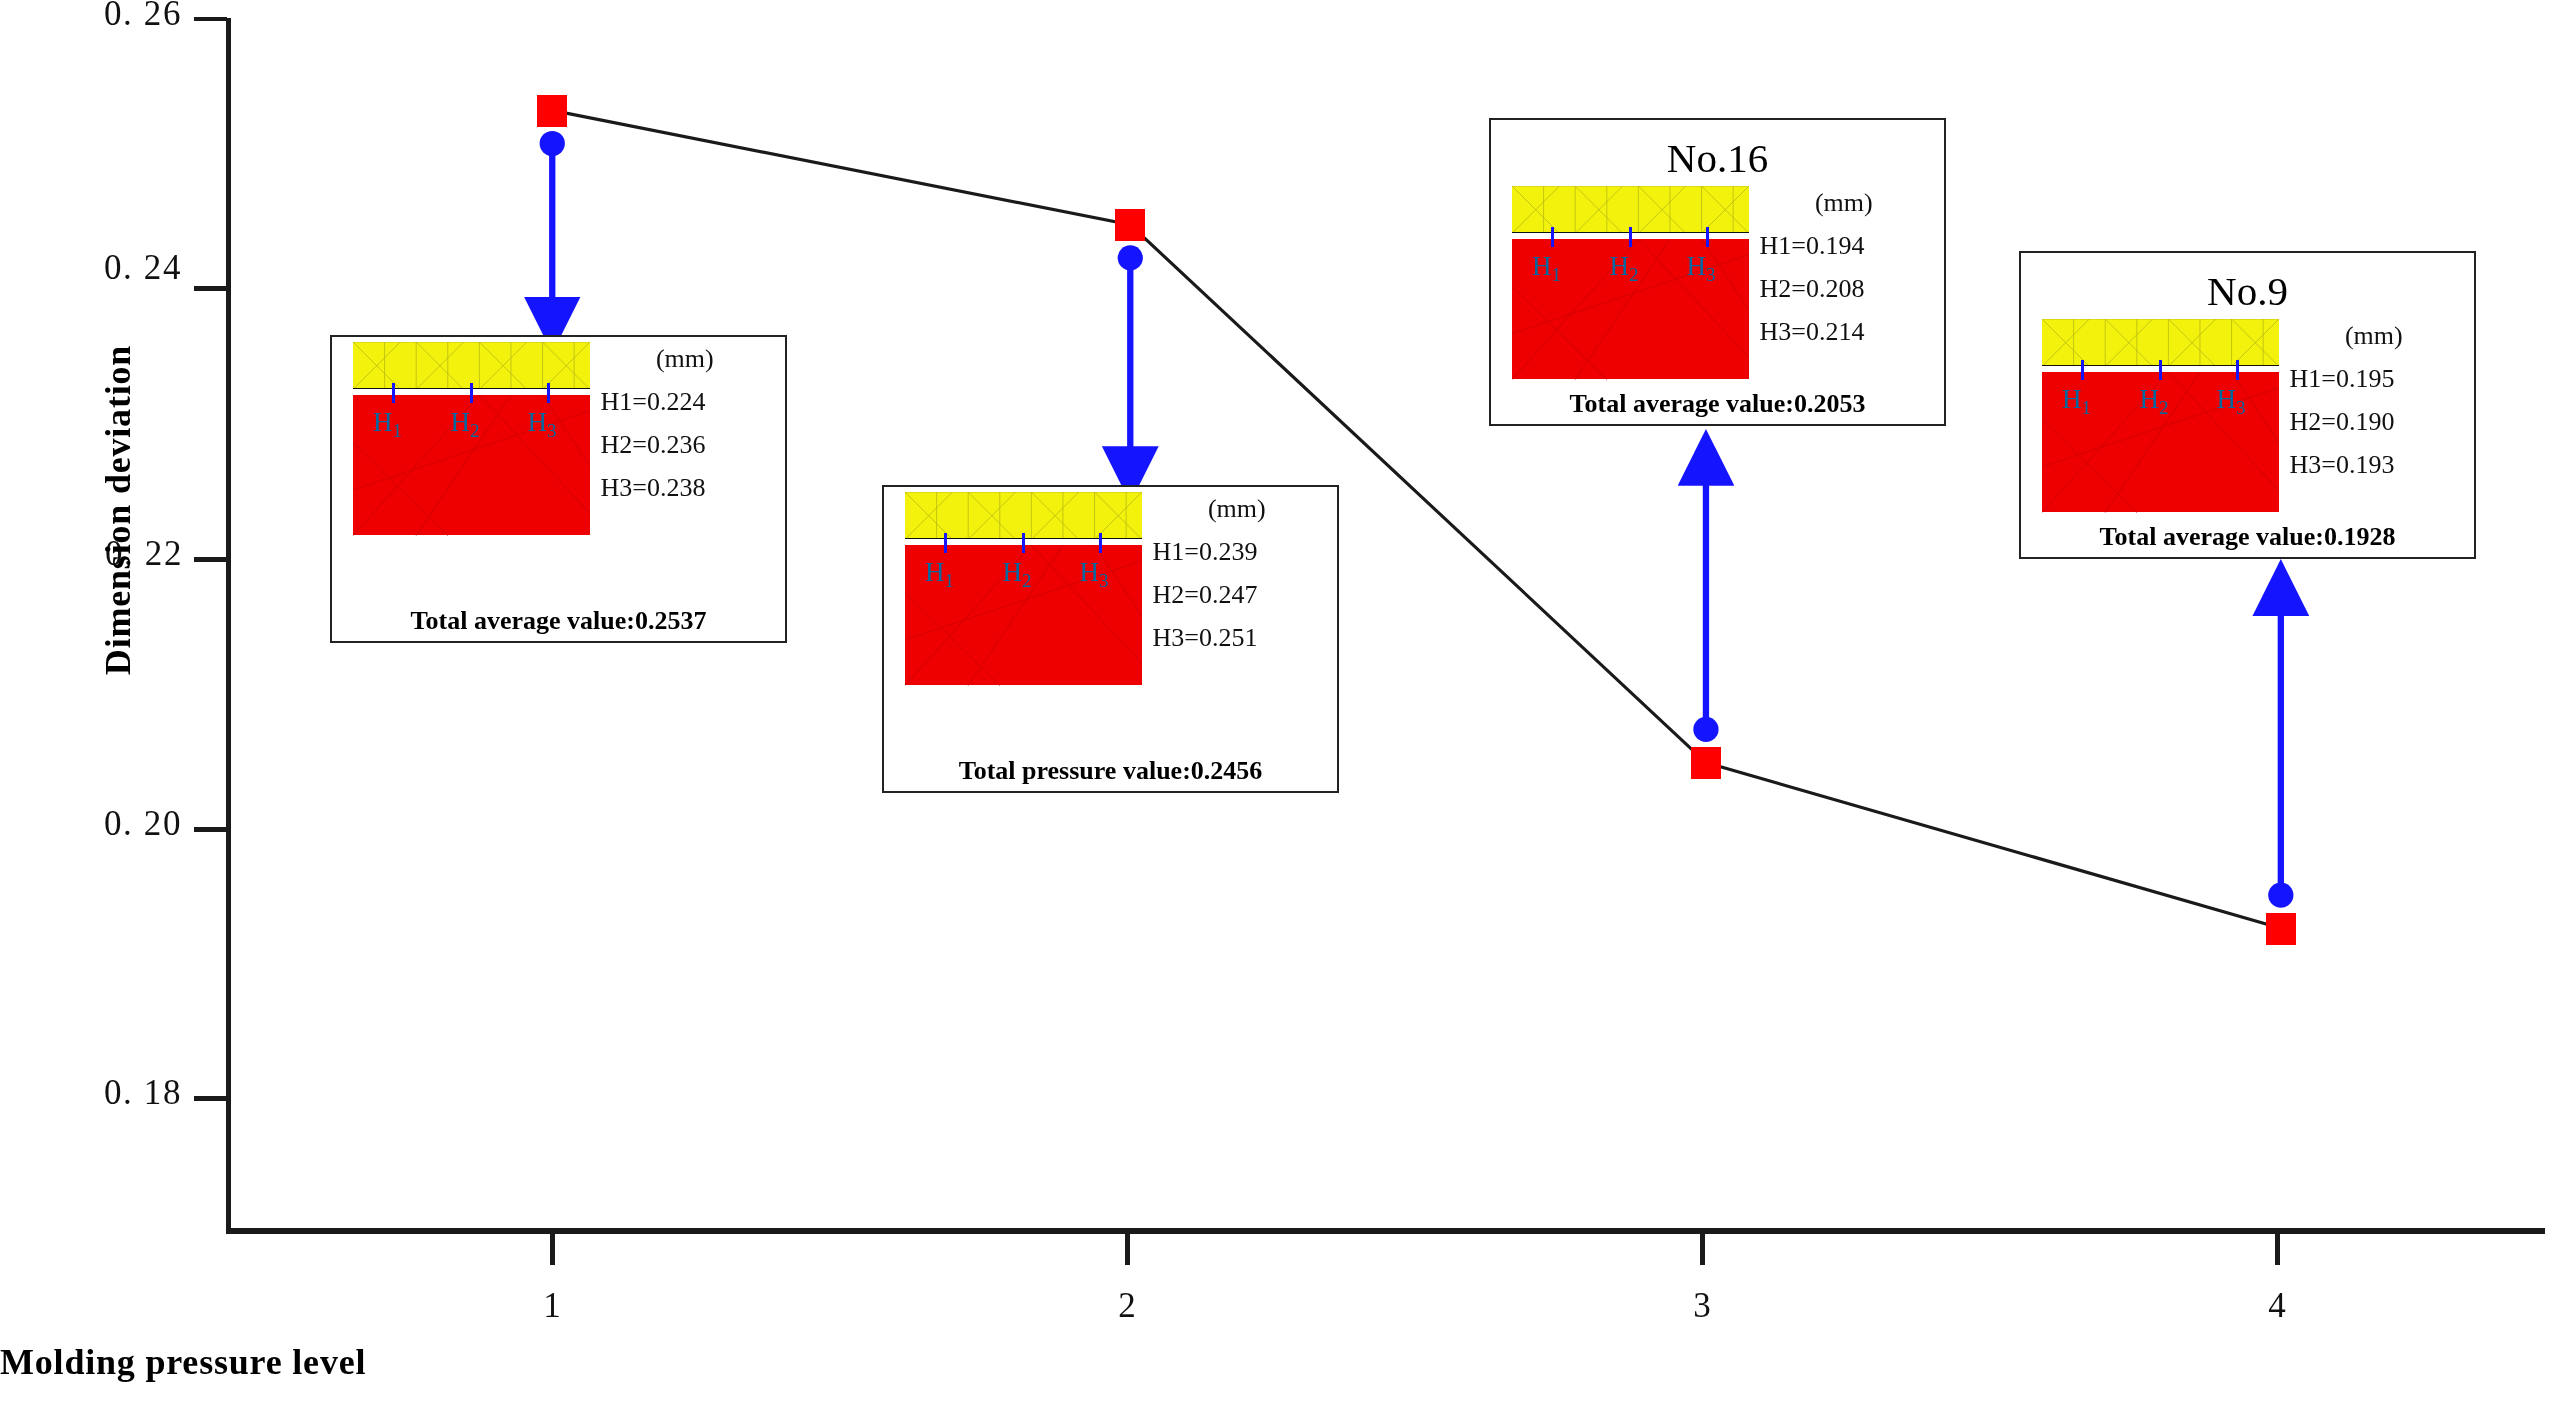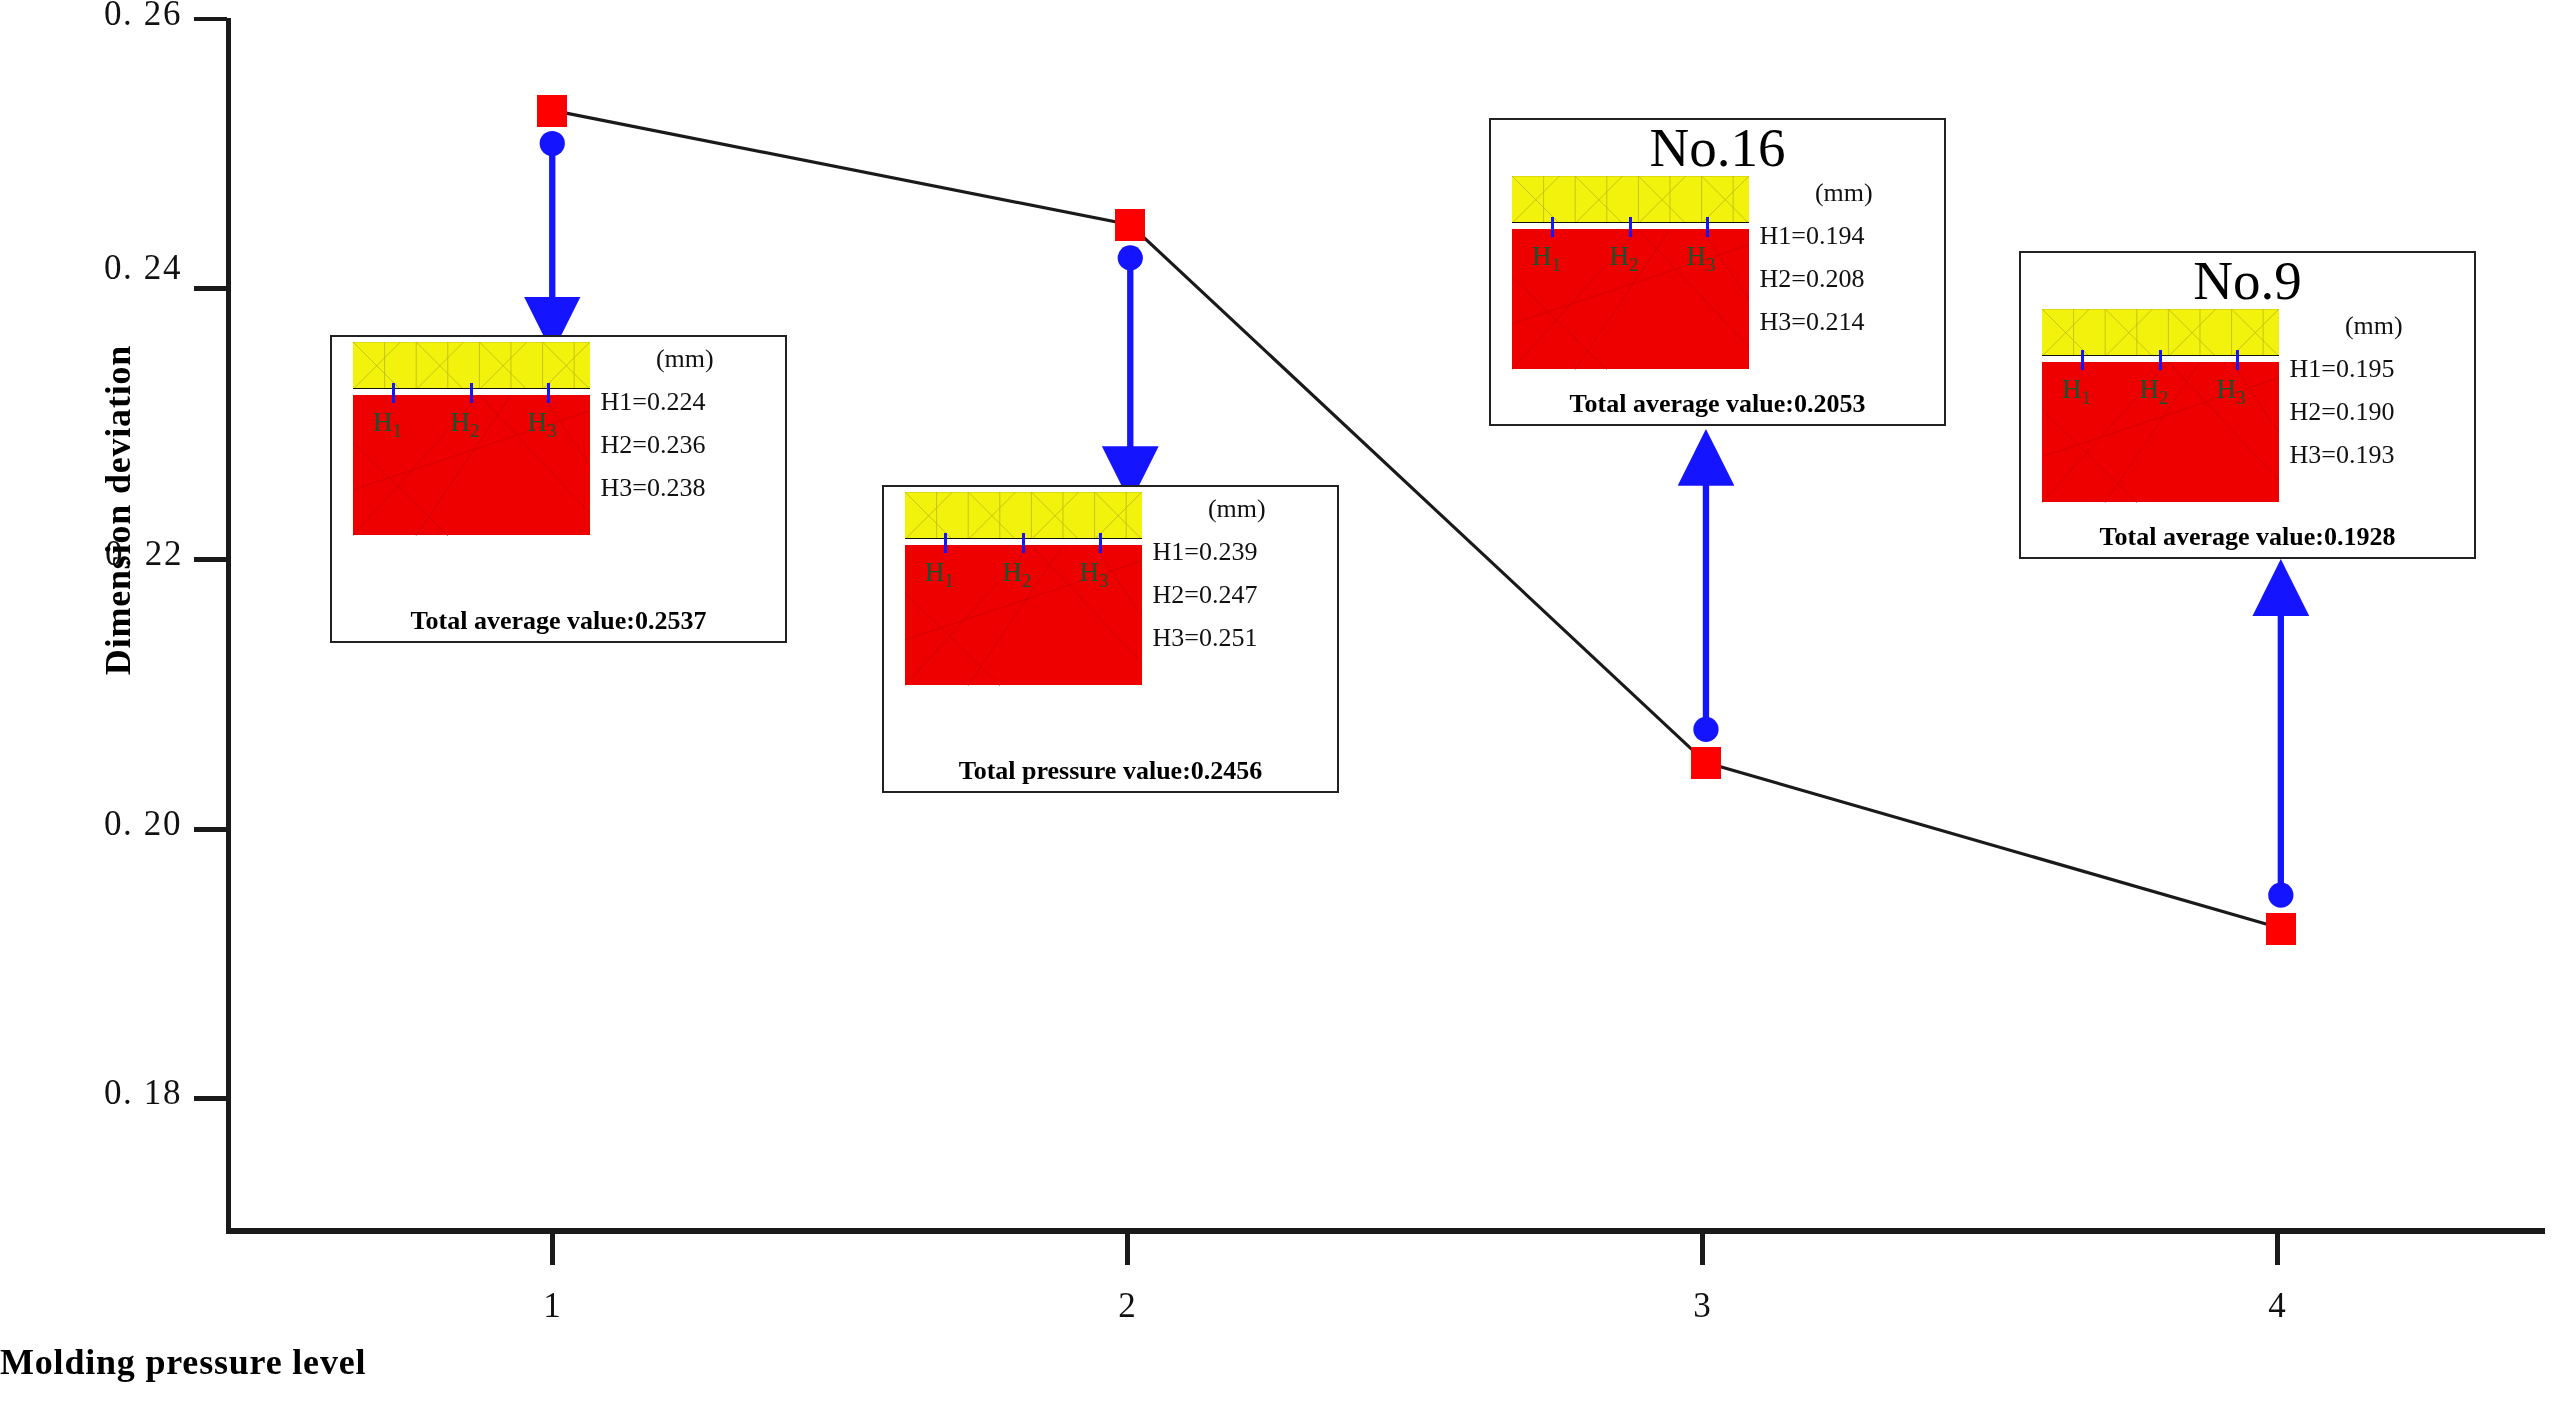"No.16" .callout-title { font-size: 55px -> 41px; margin-top: 5px -> 15px }
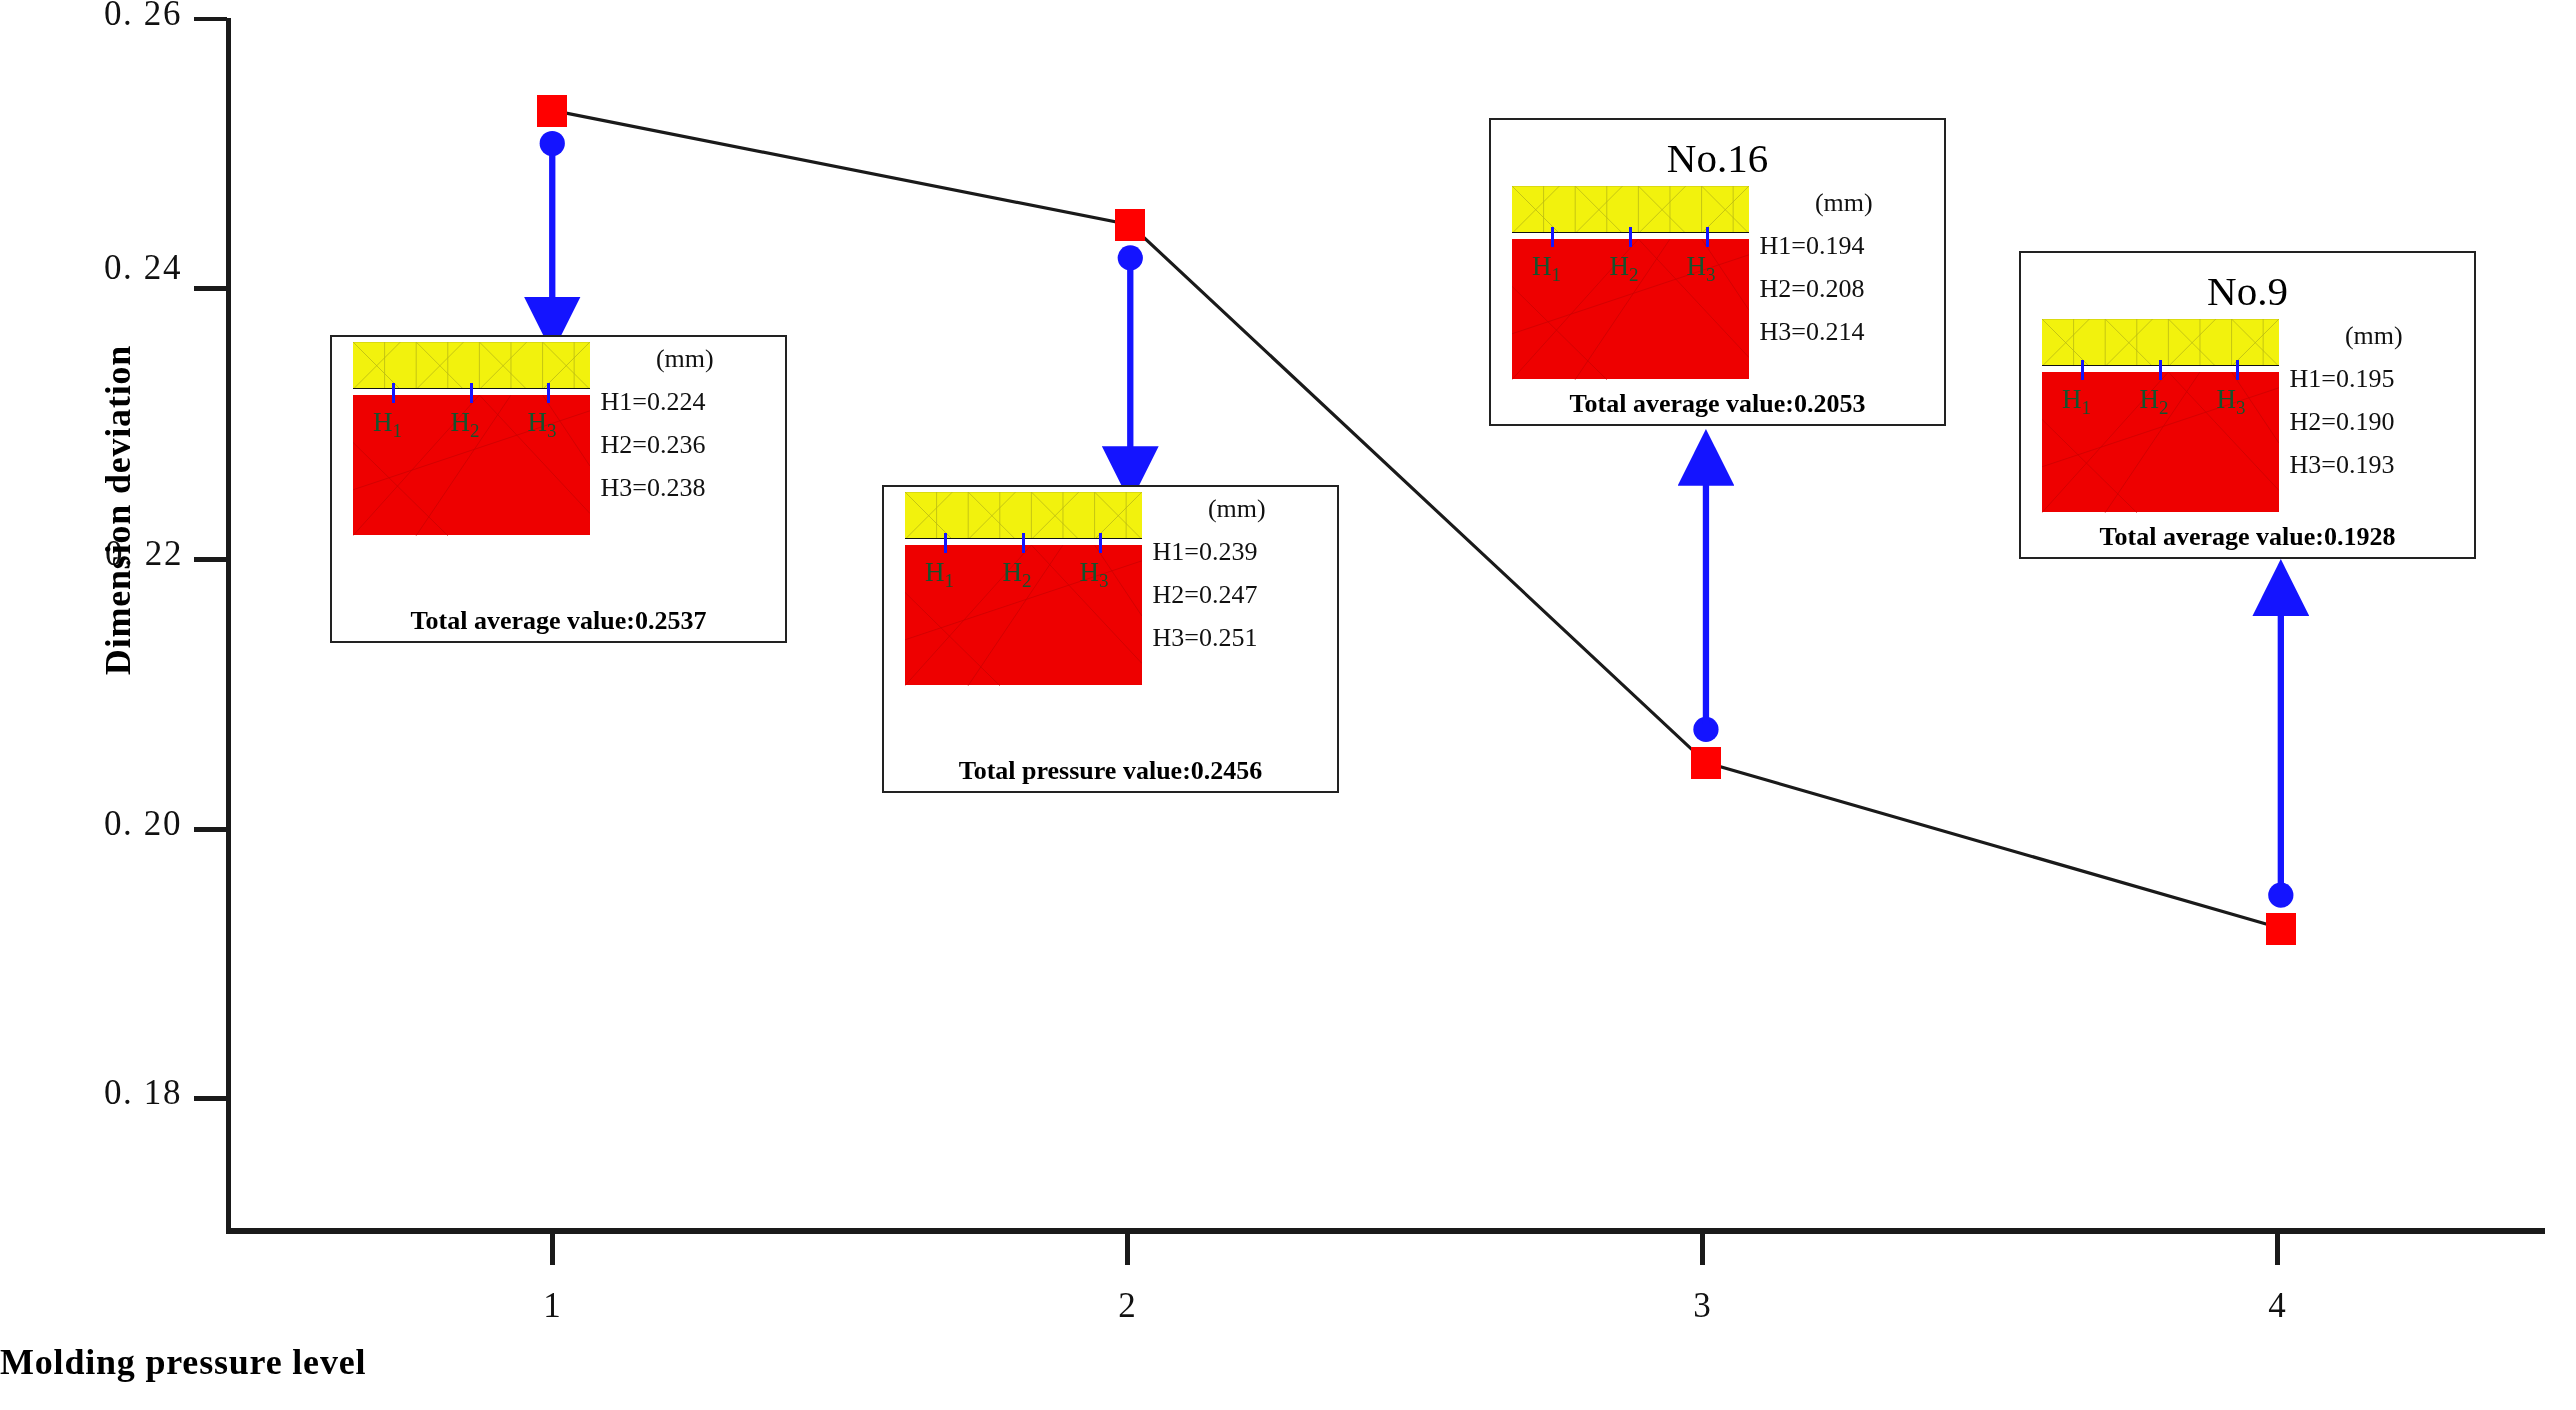"H1" .hlabel { color: #14532d -> #0369a1 }
